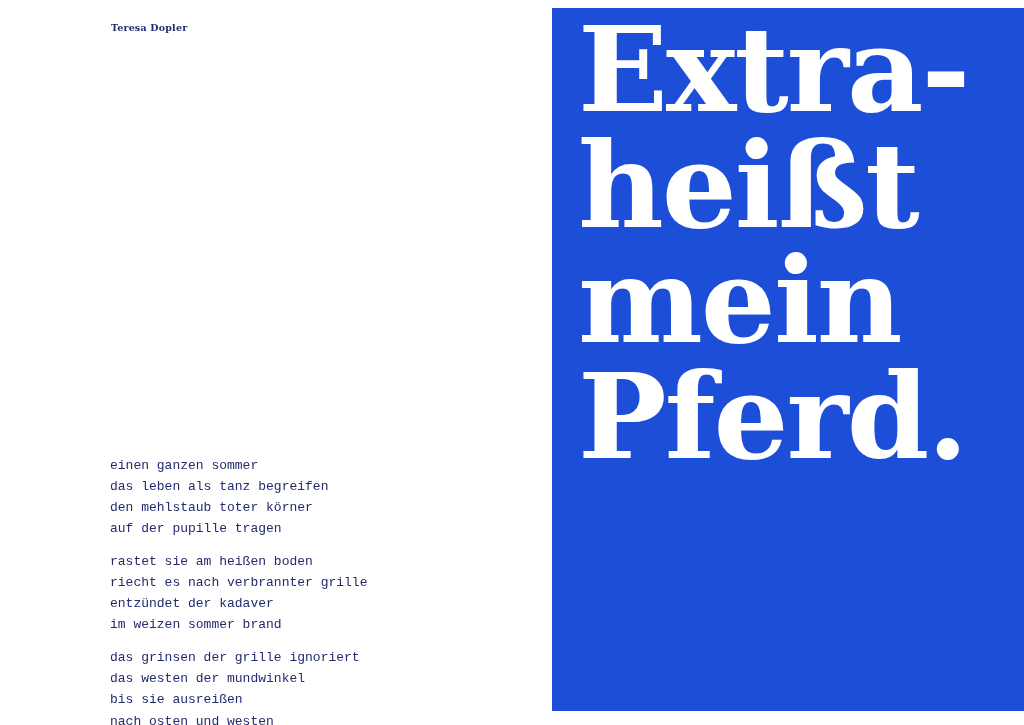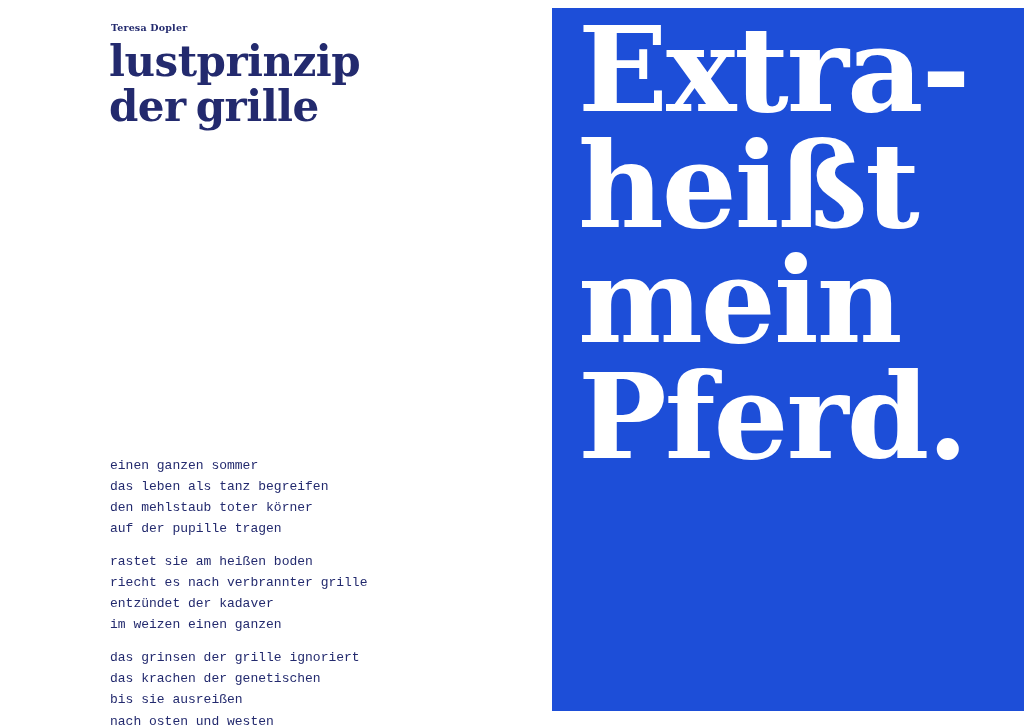"lustprinzip" div.poem-title { html: <div> <span>lustprinzip</span> <span><span>der</span><span></span><span>grille</span></span> </div> -> none }
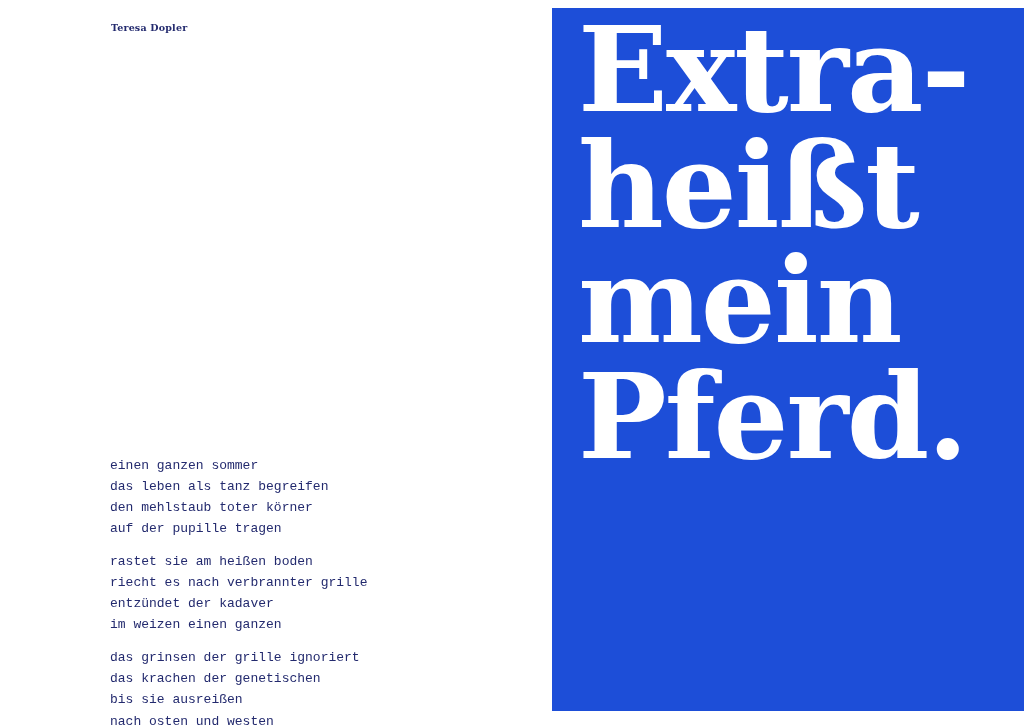"im weizen einen ganzen" span.vline { text: einen ganzen -> sommer brand }
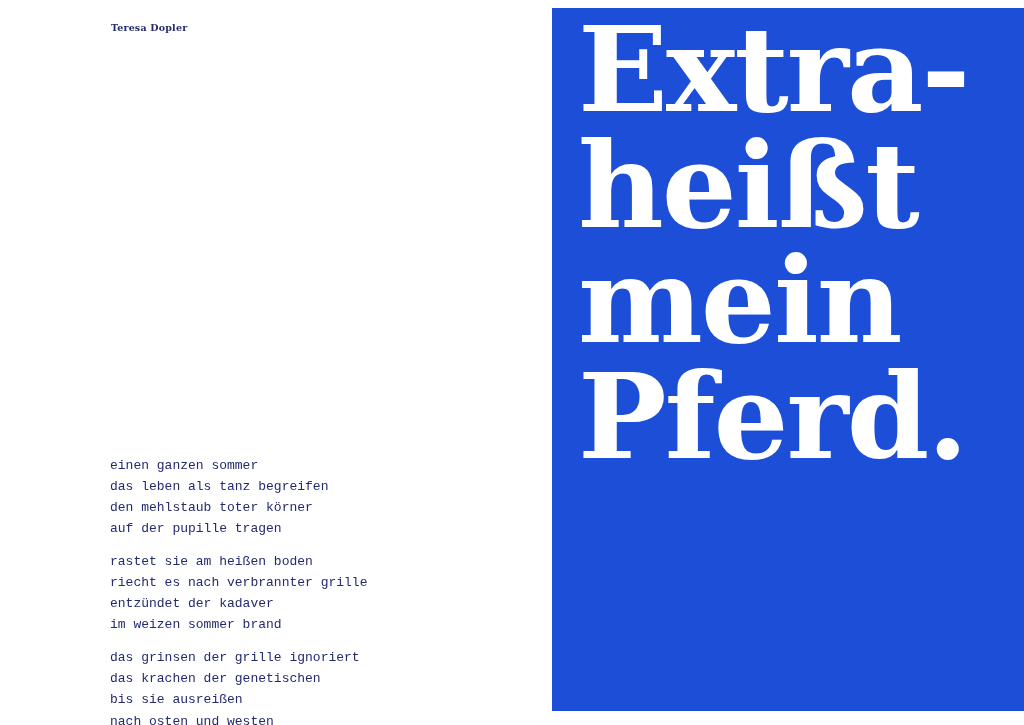"das krachen der genetischen" span.vline { text: krachen der genetischen -> westen der mundwinkel }
